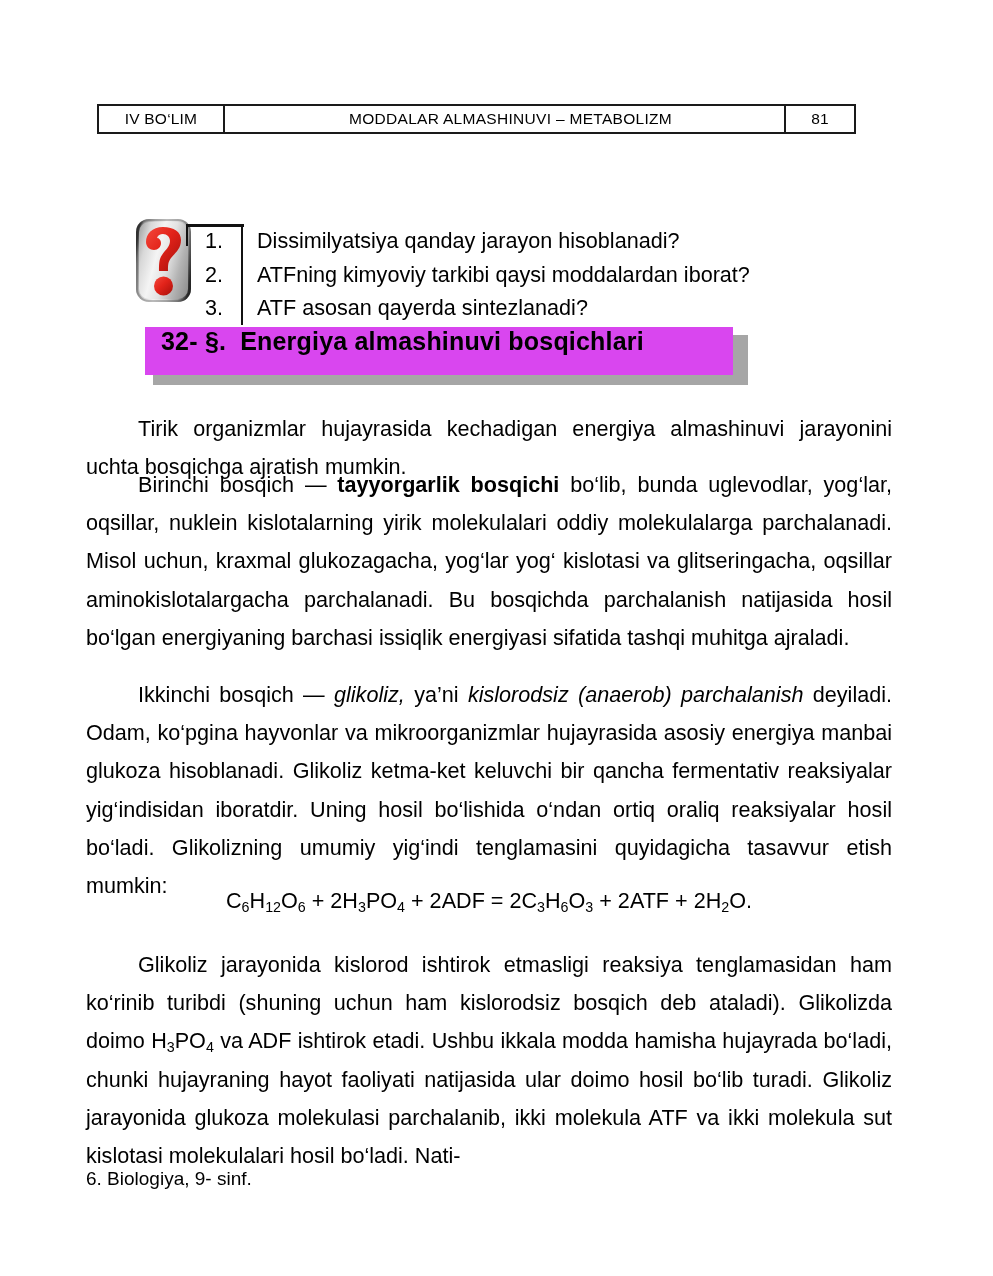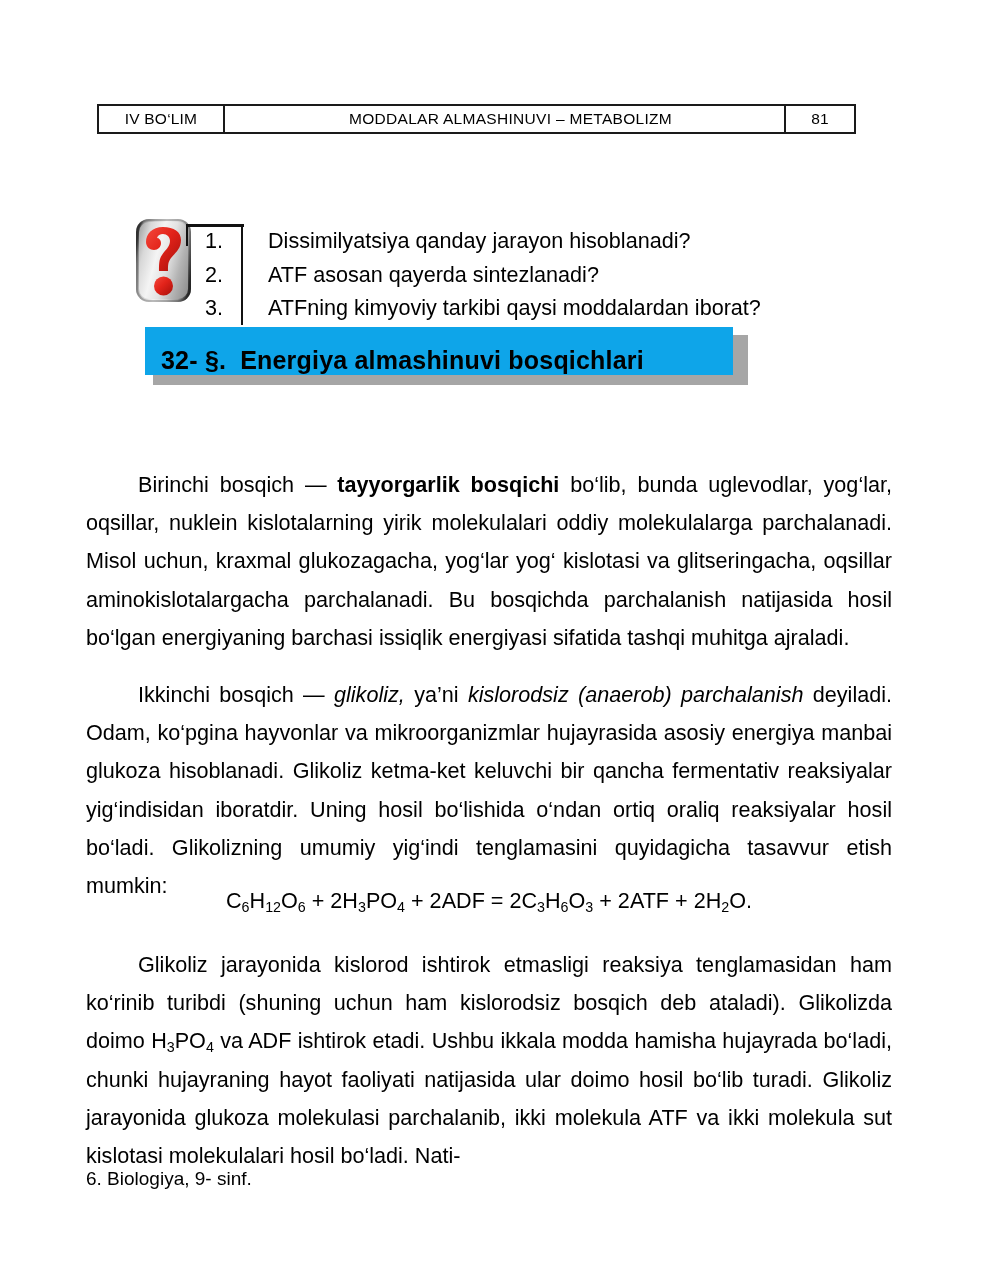"Dissimilyatsiya qanday jarayon" .q-items { left: 268px -> 257px }
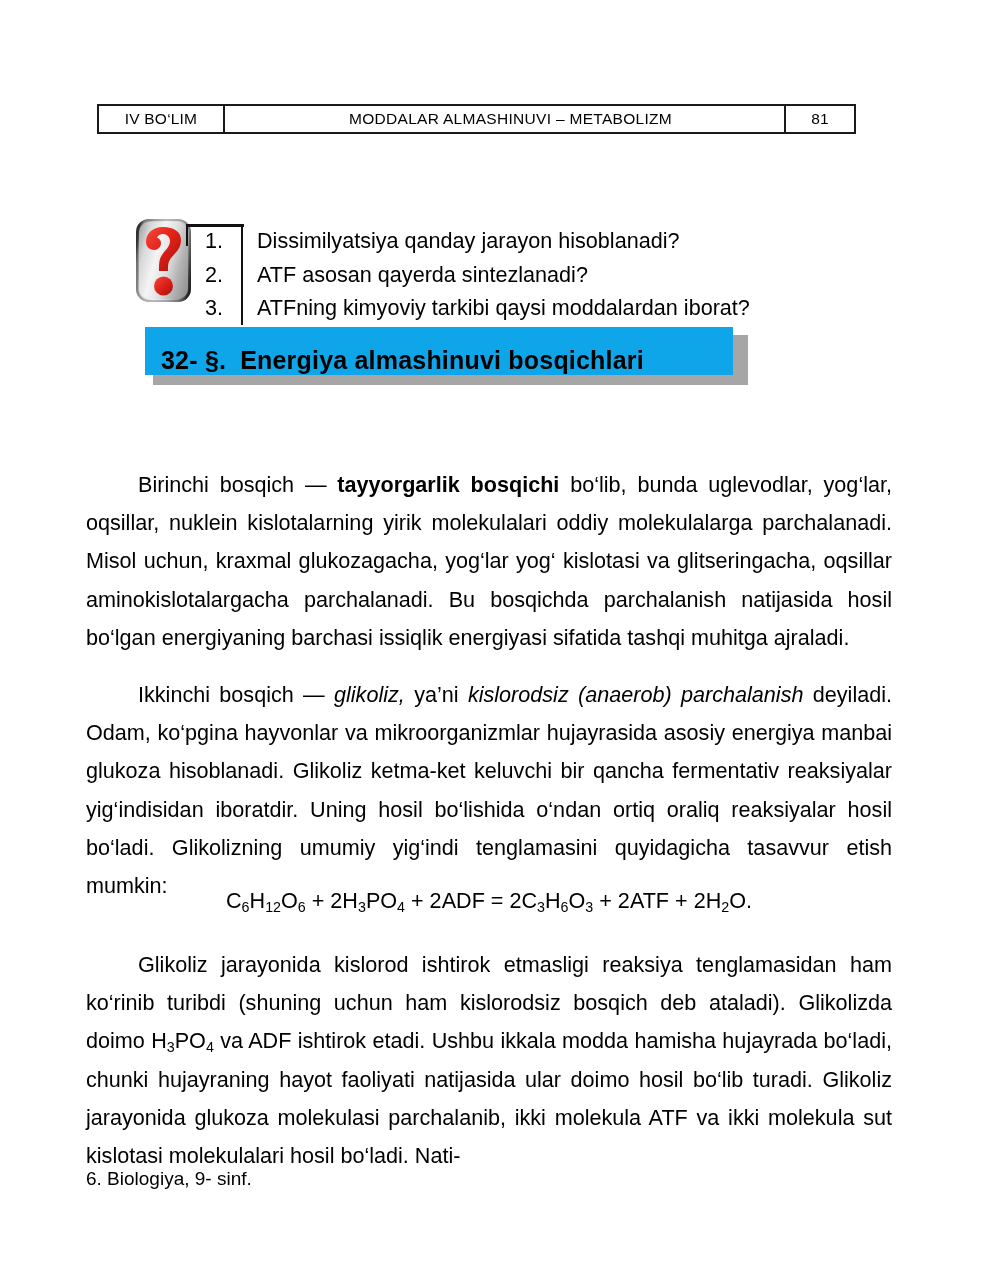"ATF asosan qayerda sintezlanadi?" div { order: before "ATFning kimyoviy tarkibi qaysi" -> after "ATFning kimyoviy tarkibi qaysi" }
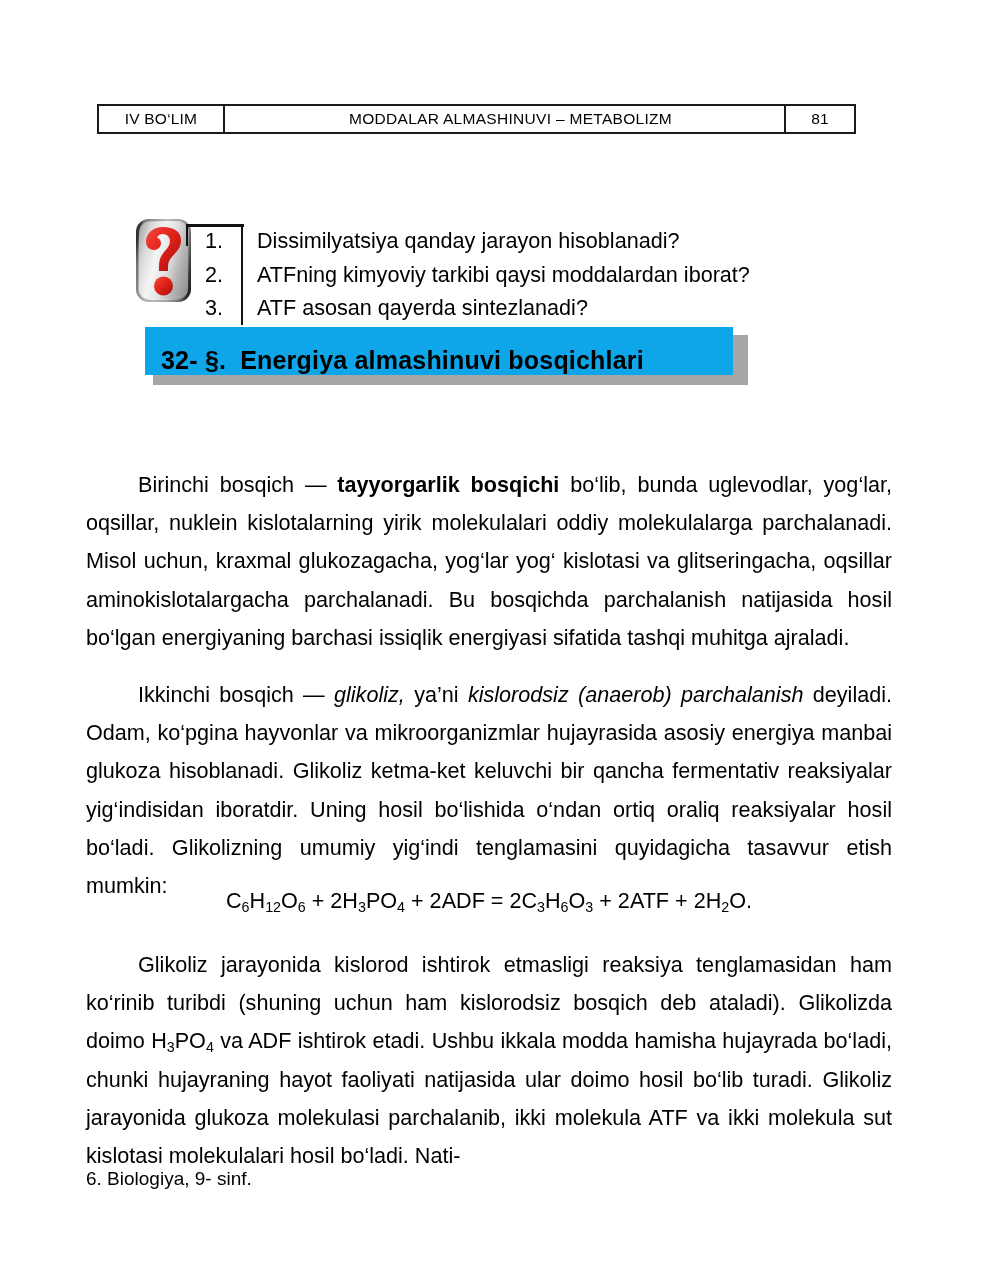"32- §." .heading-box { align-items: flex-end -> flex-start; background: #0ea5e9 -> #d946ef }
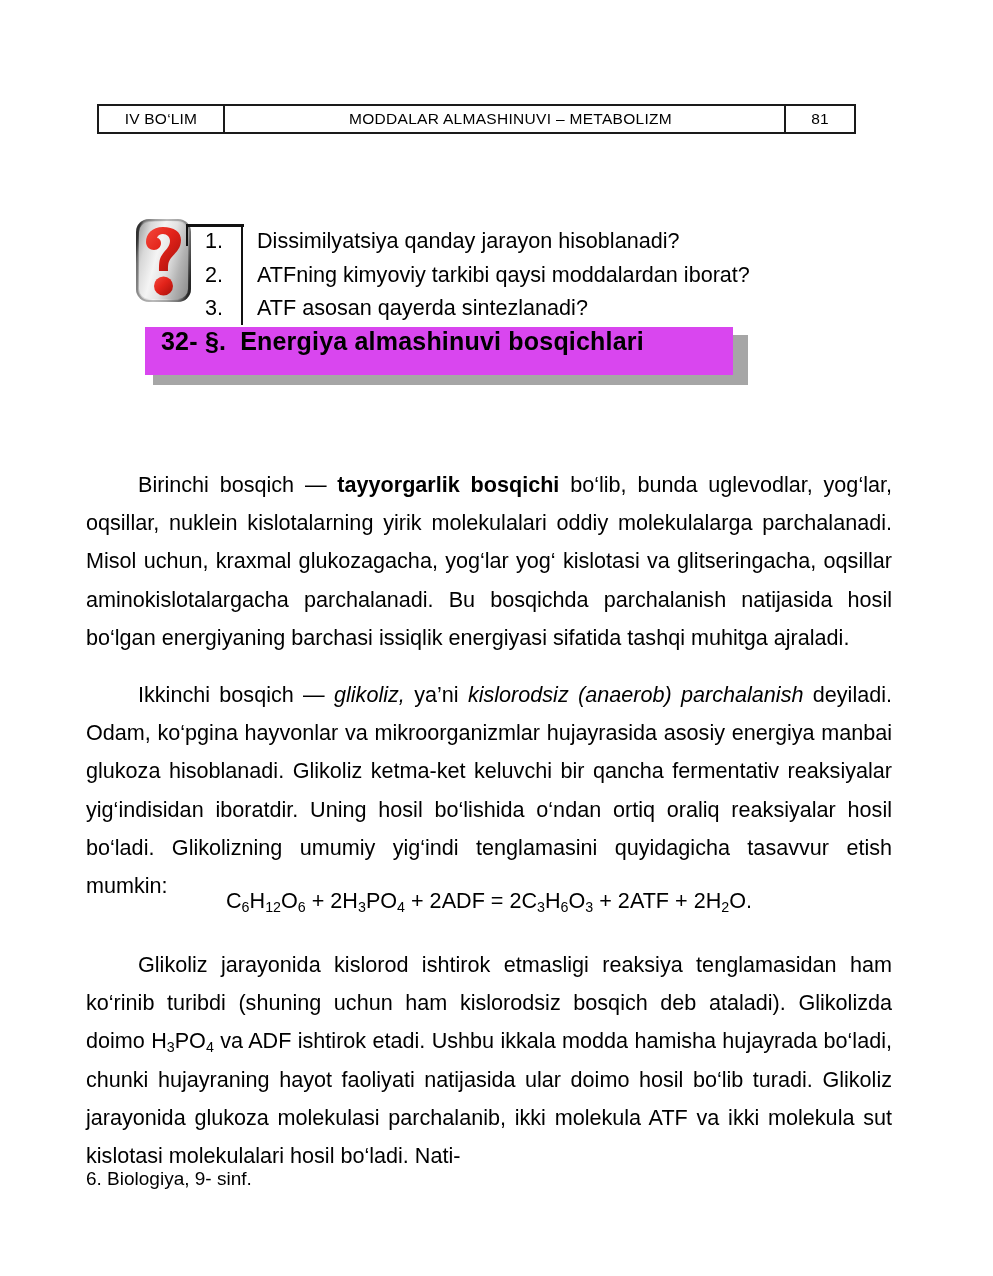"Tirik organizmlar hujayrasida kechadigan" div.para { html: none -> <div>Tirik organizmlar hujayrasida kechadigan energiya almashinuvi jarayonini uchta bosqichga ajratish mumkin.</div> }
